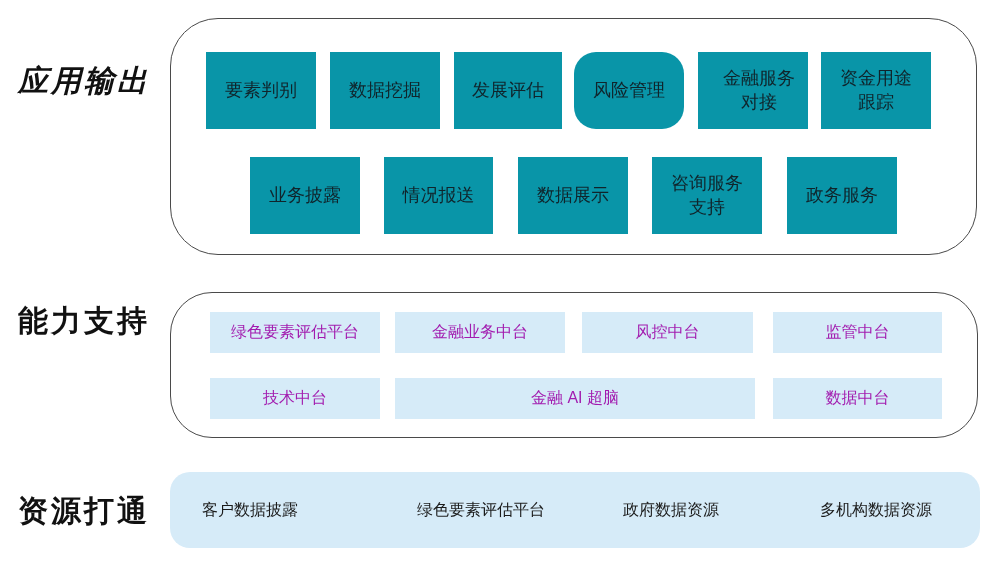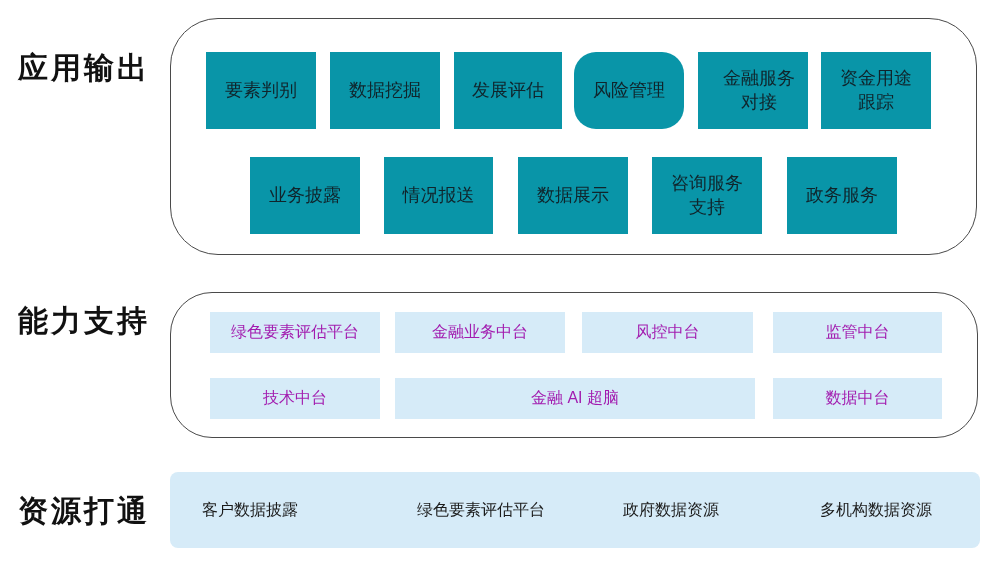"应用输出" .lbl1 { font-style: none -> italic; top: 50px -> 63px }
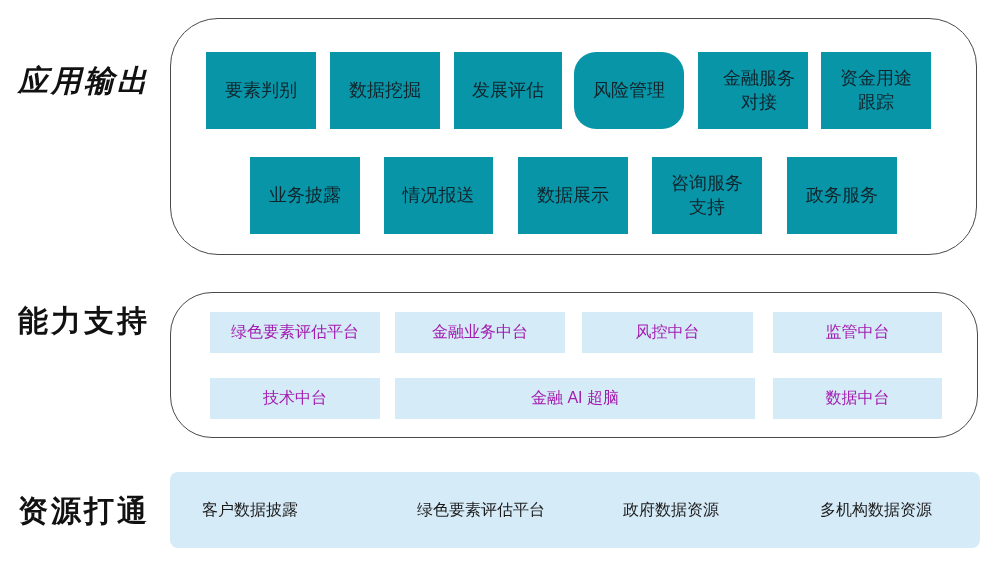"客户数据披露" .c3 { border-radius: 8px -> 20px }
